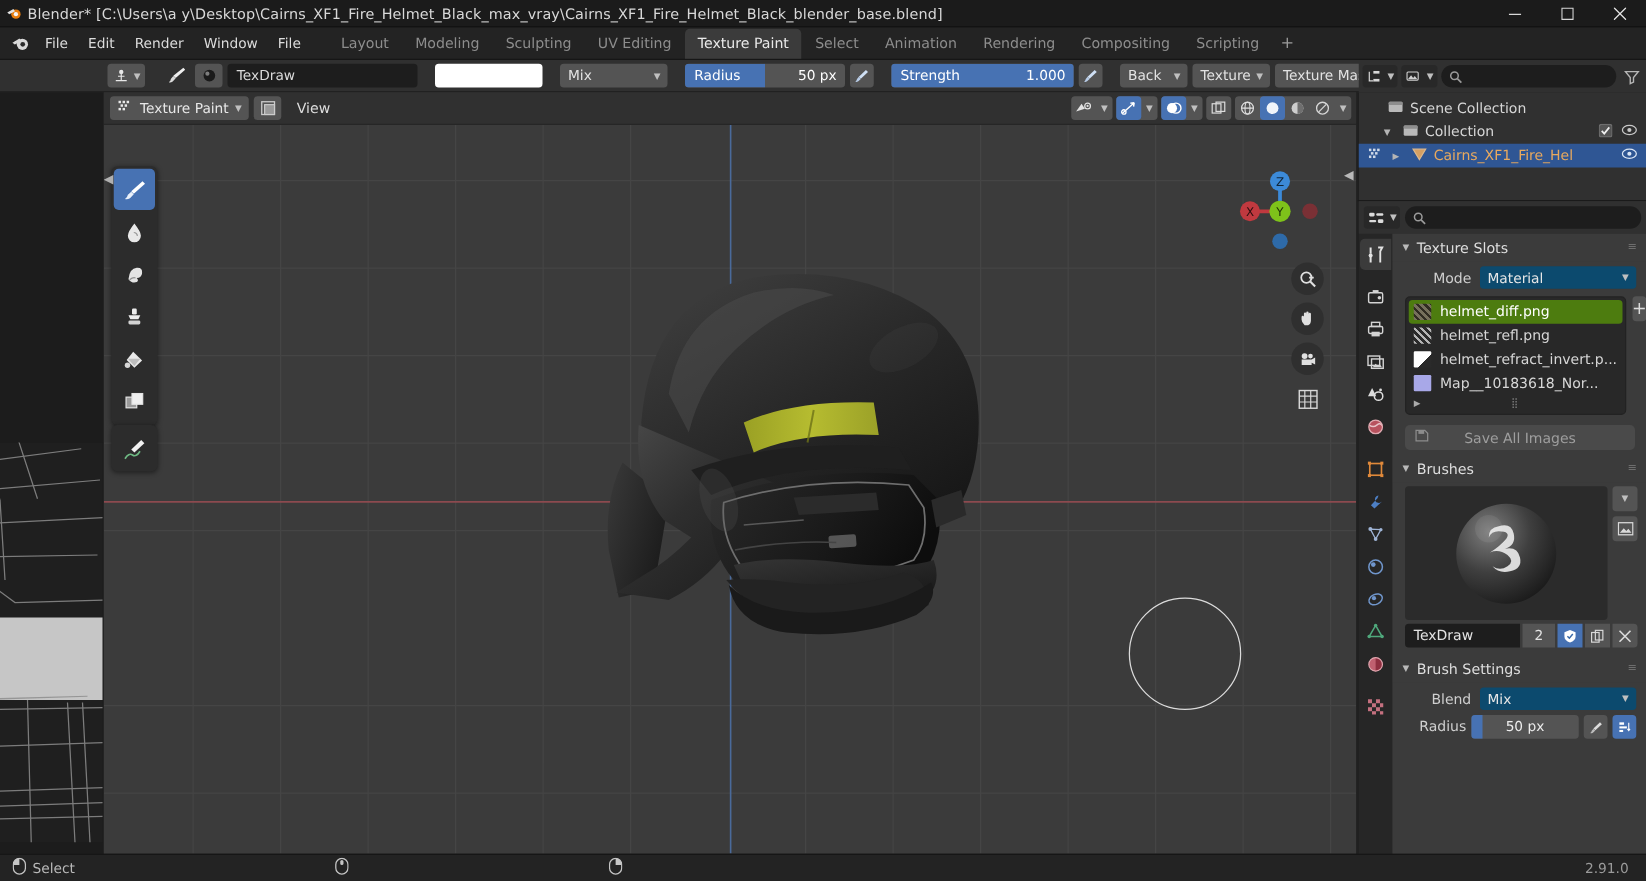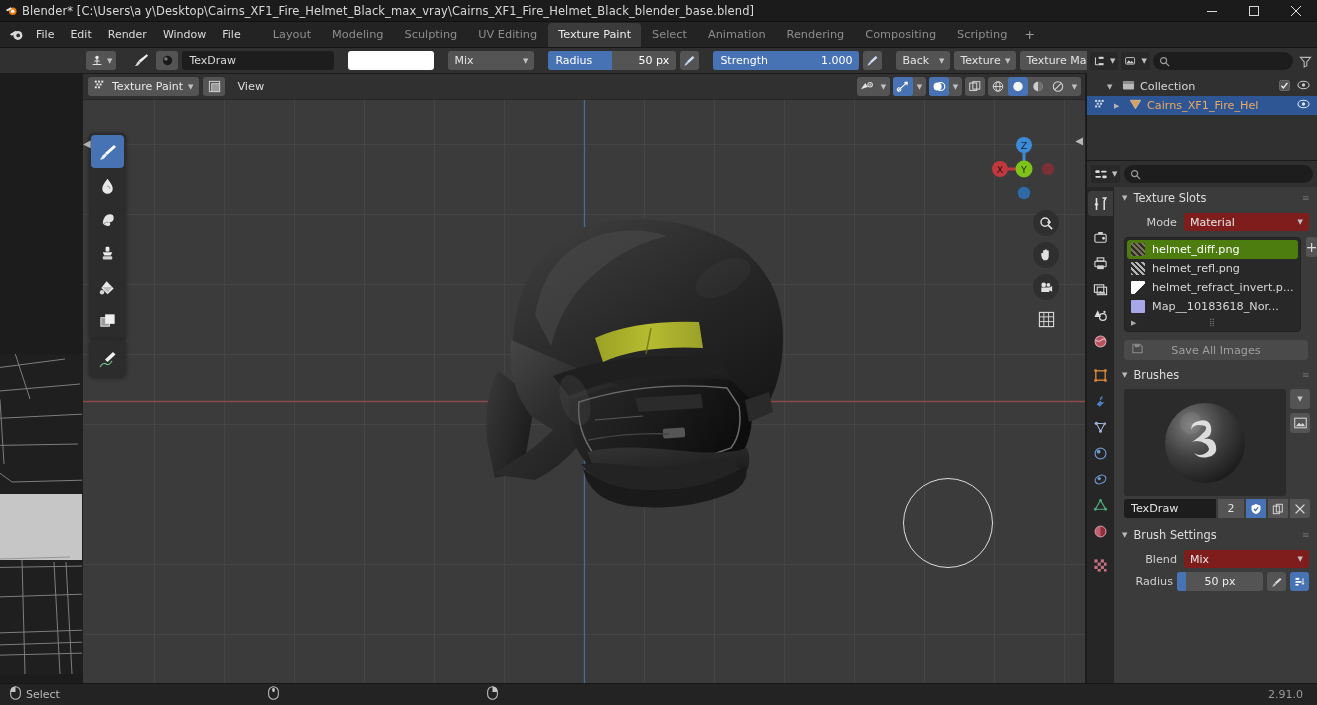"Scene Collection" div.out-row { html: none -> <div> <span></span> <span> <svg> <rect></rect> <rect></rect> </svg> </span> <span>Scene Collection</span> </div> }
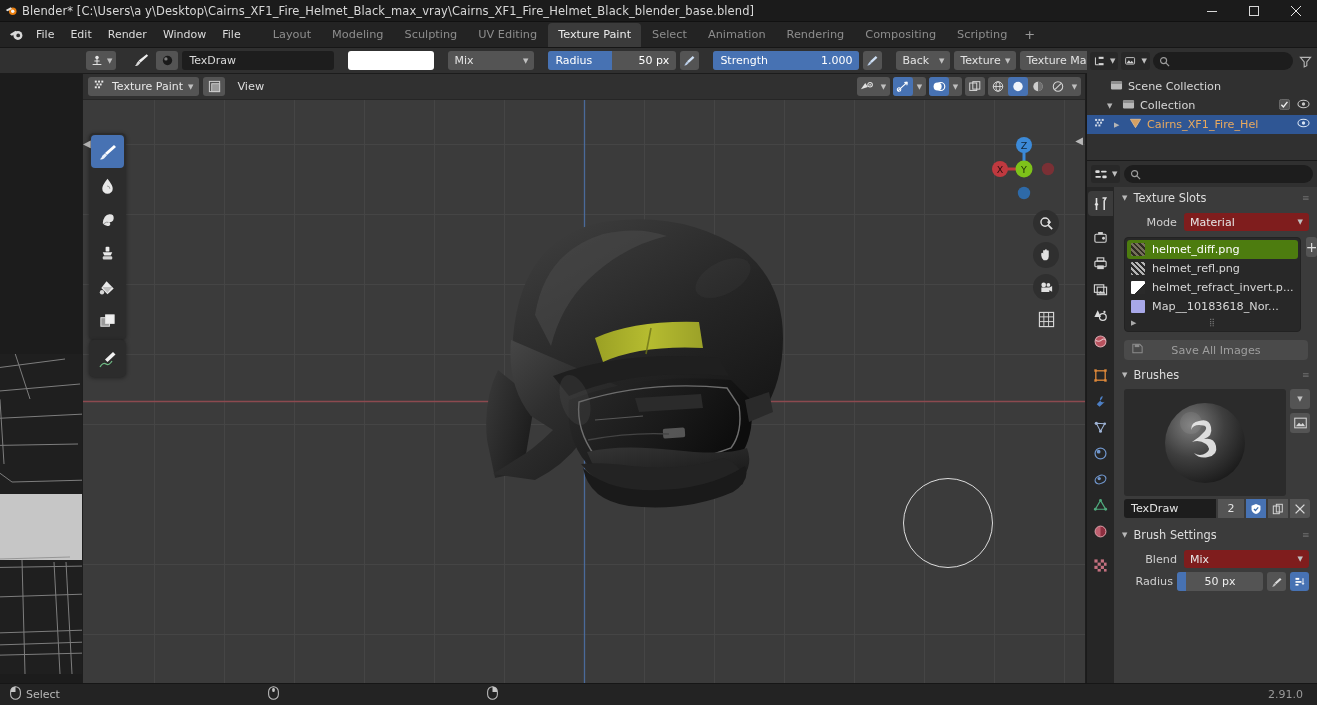"Material" .drop { background: #7f1d1d -> #0c4a6e }
